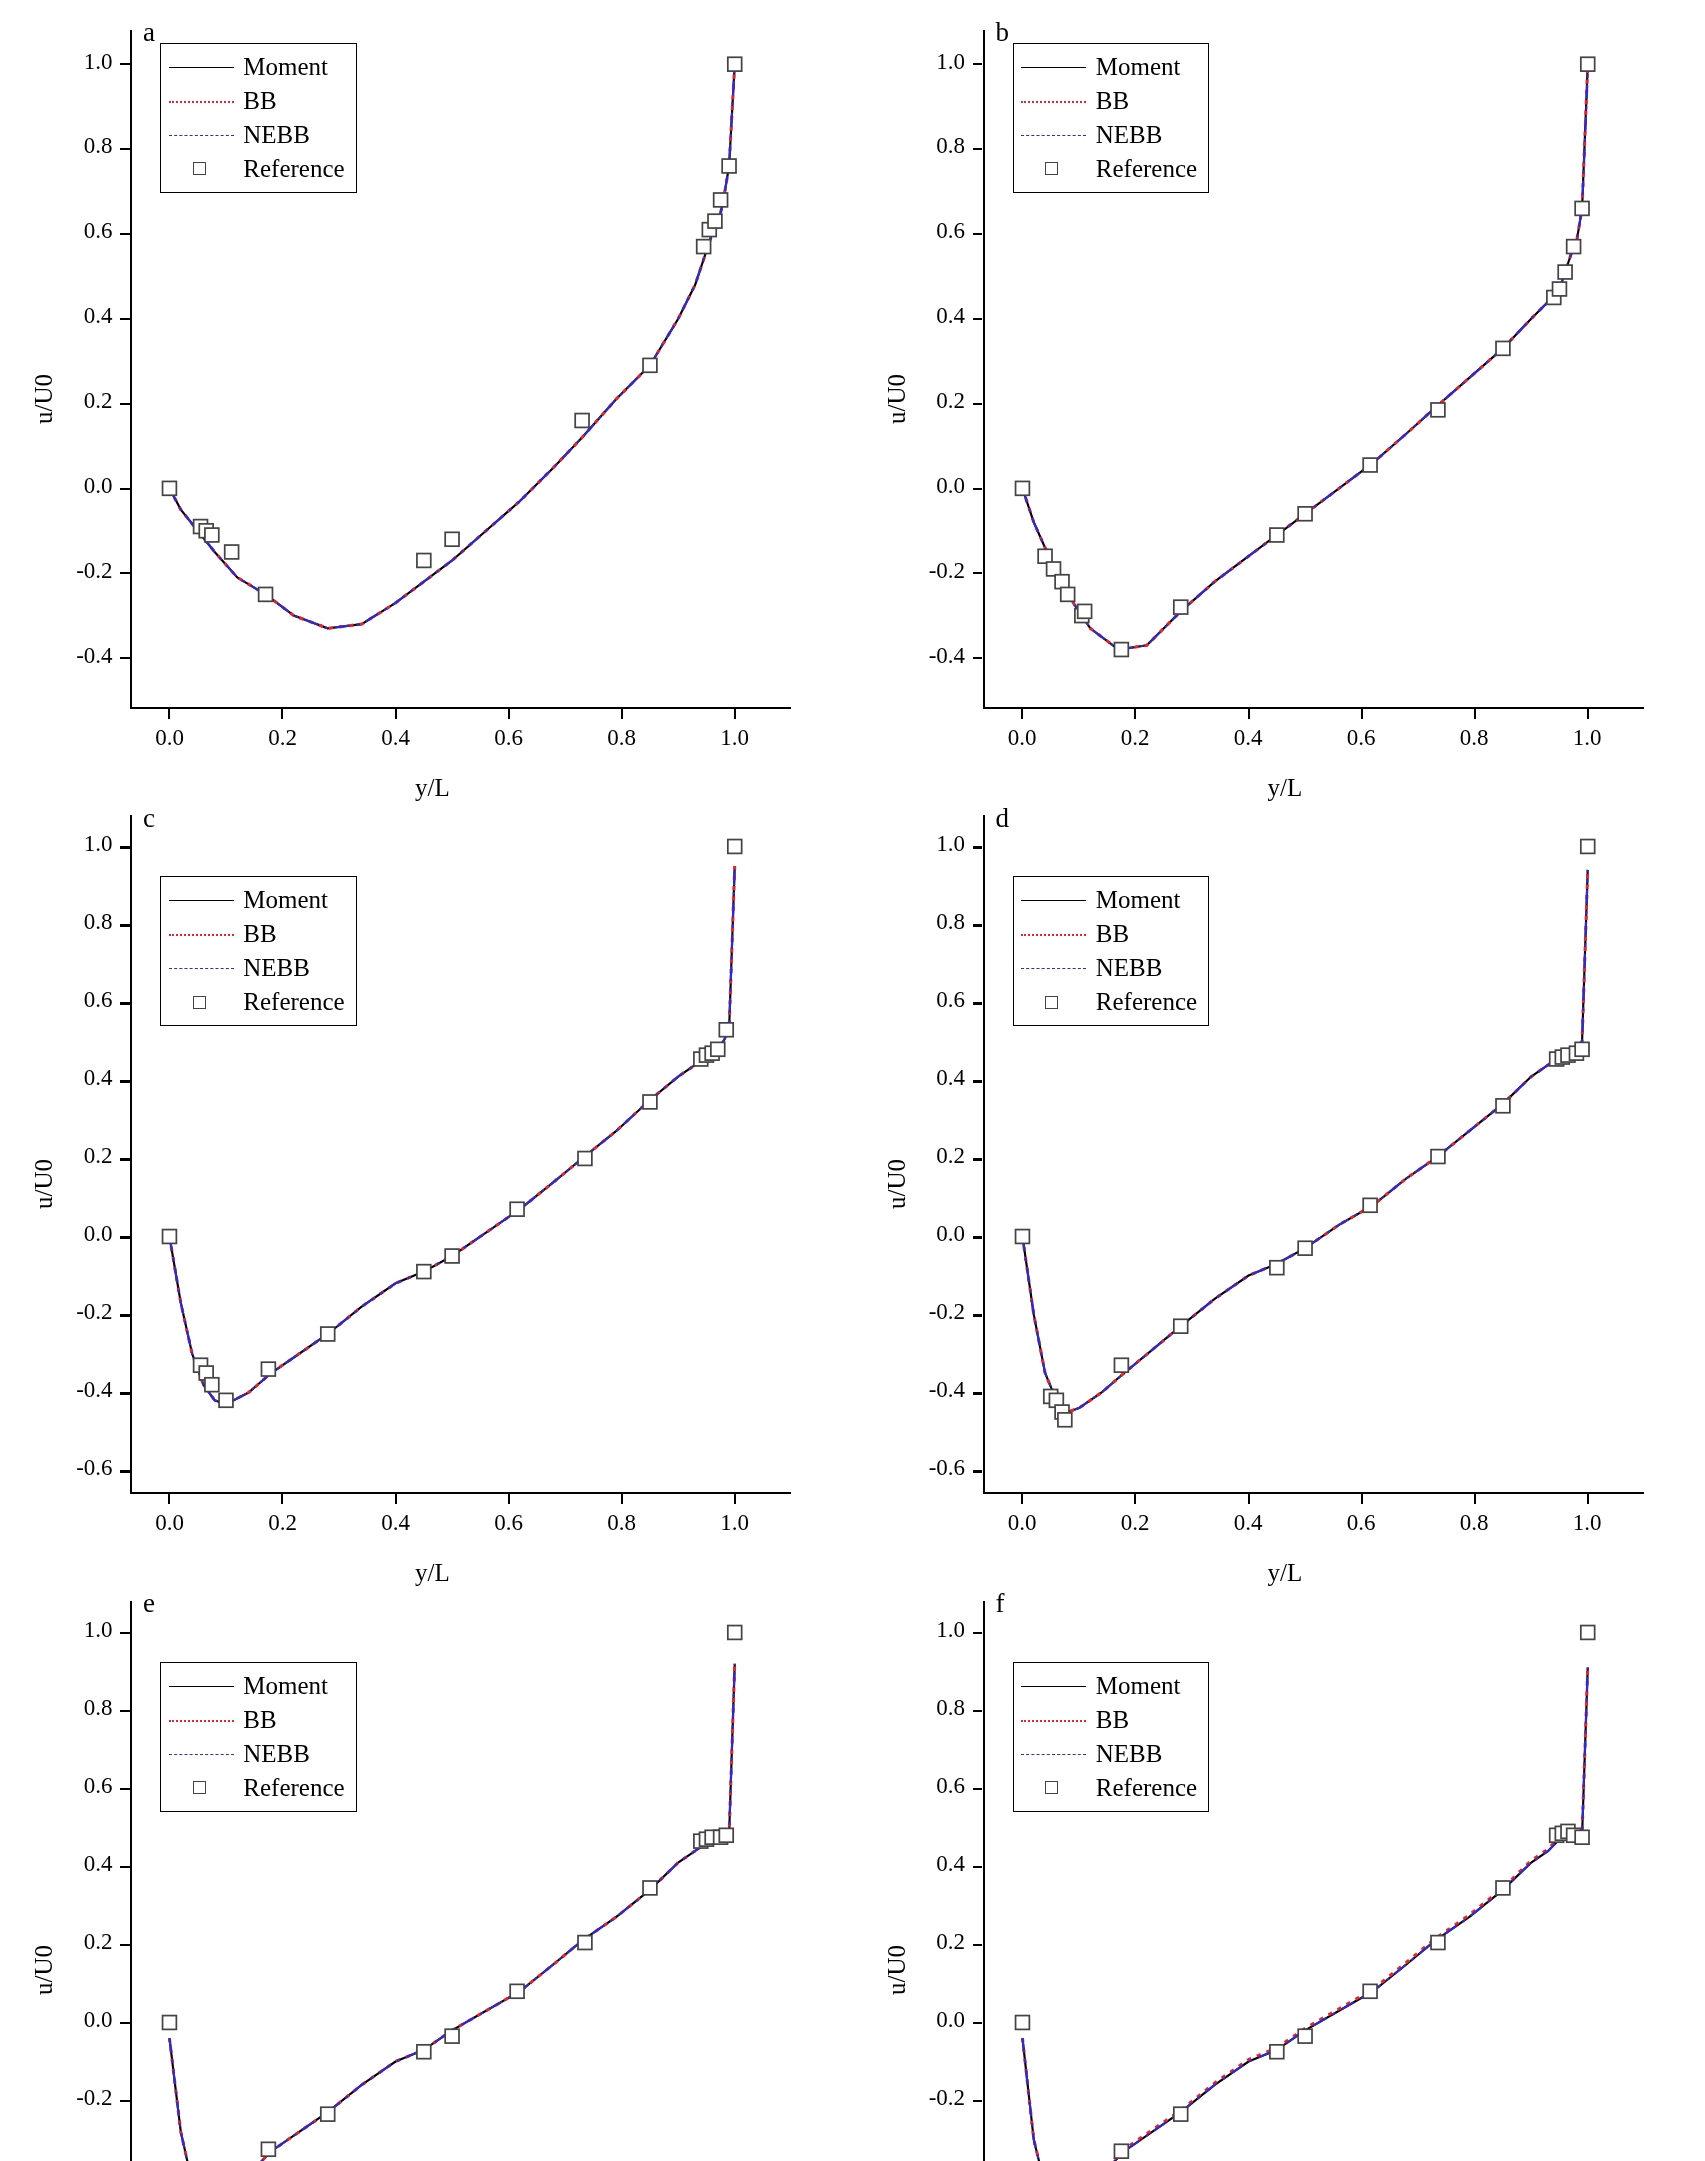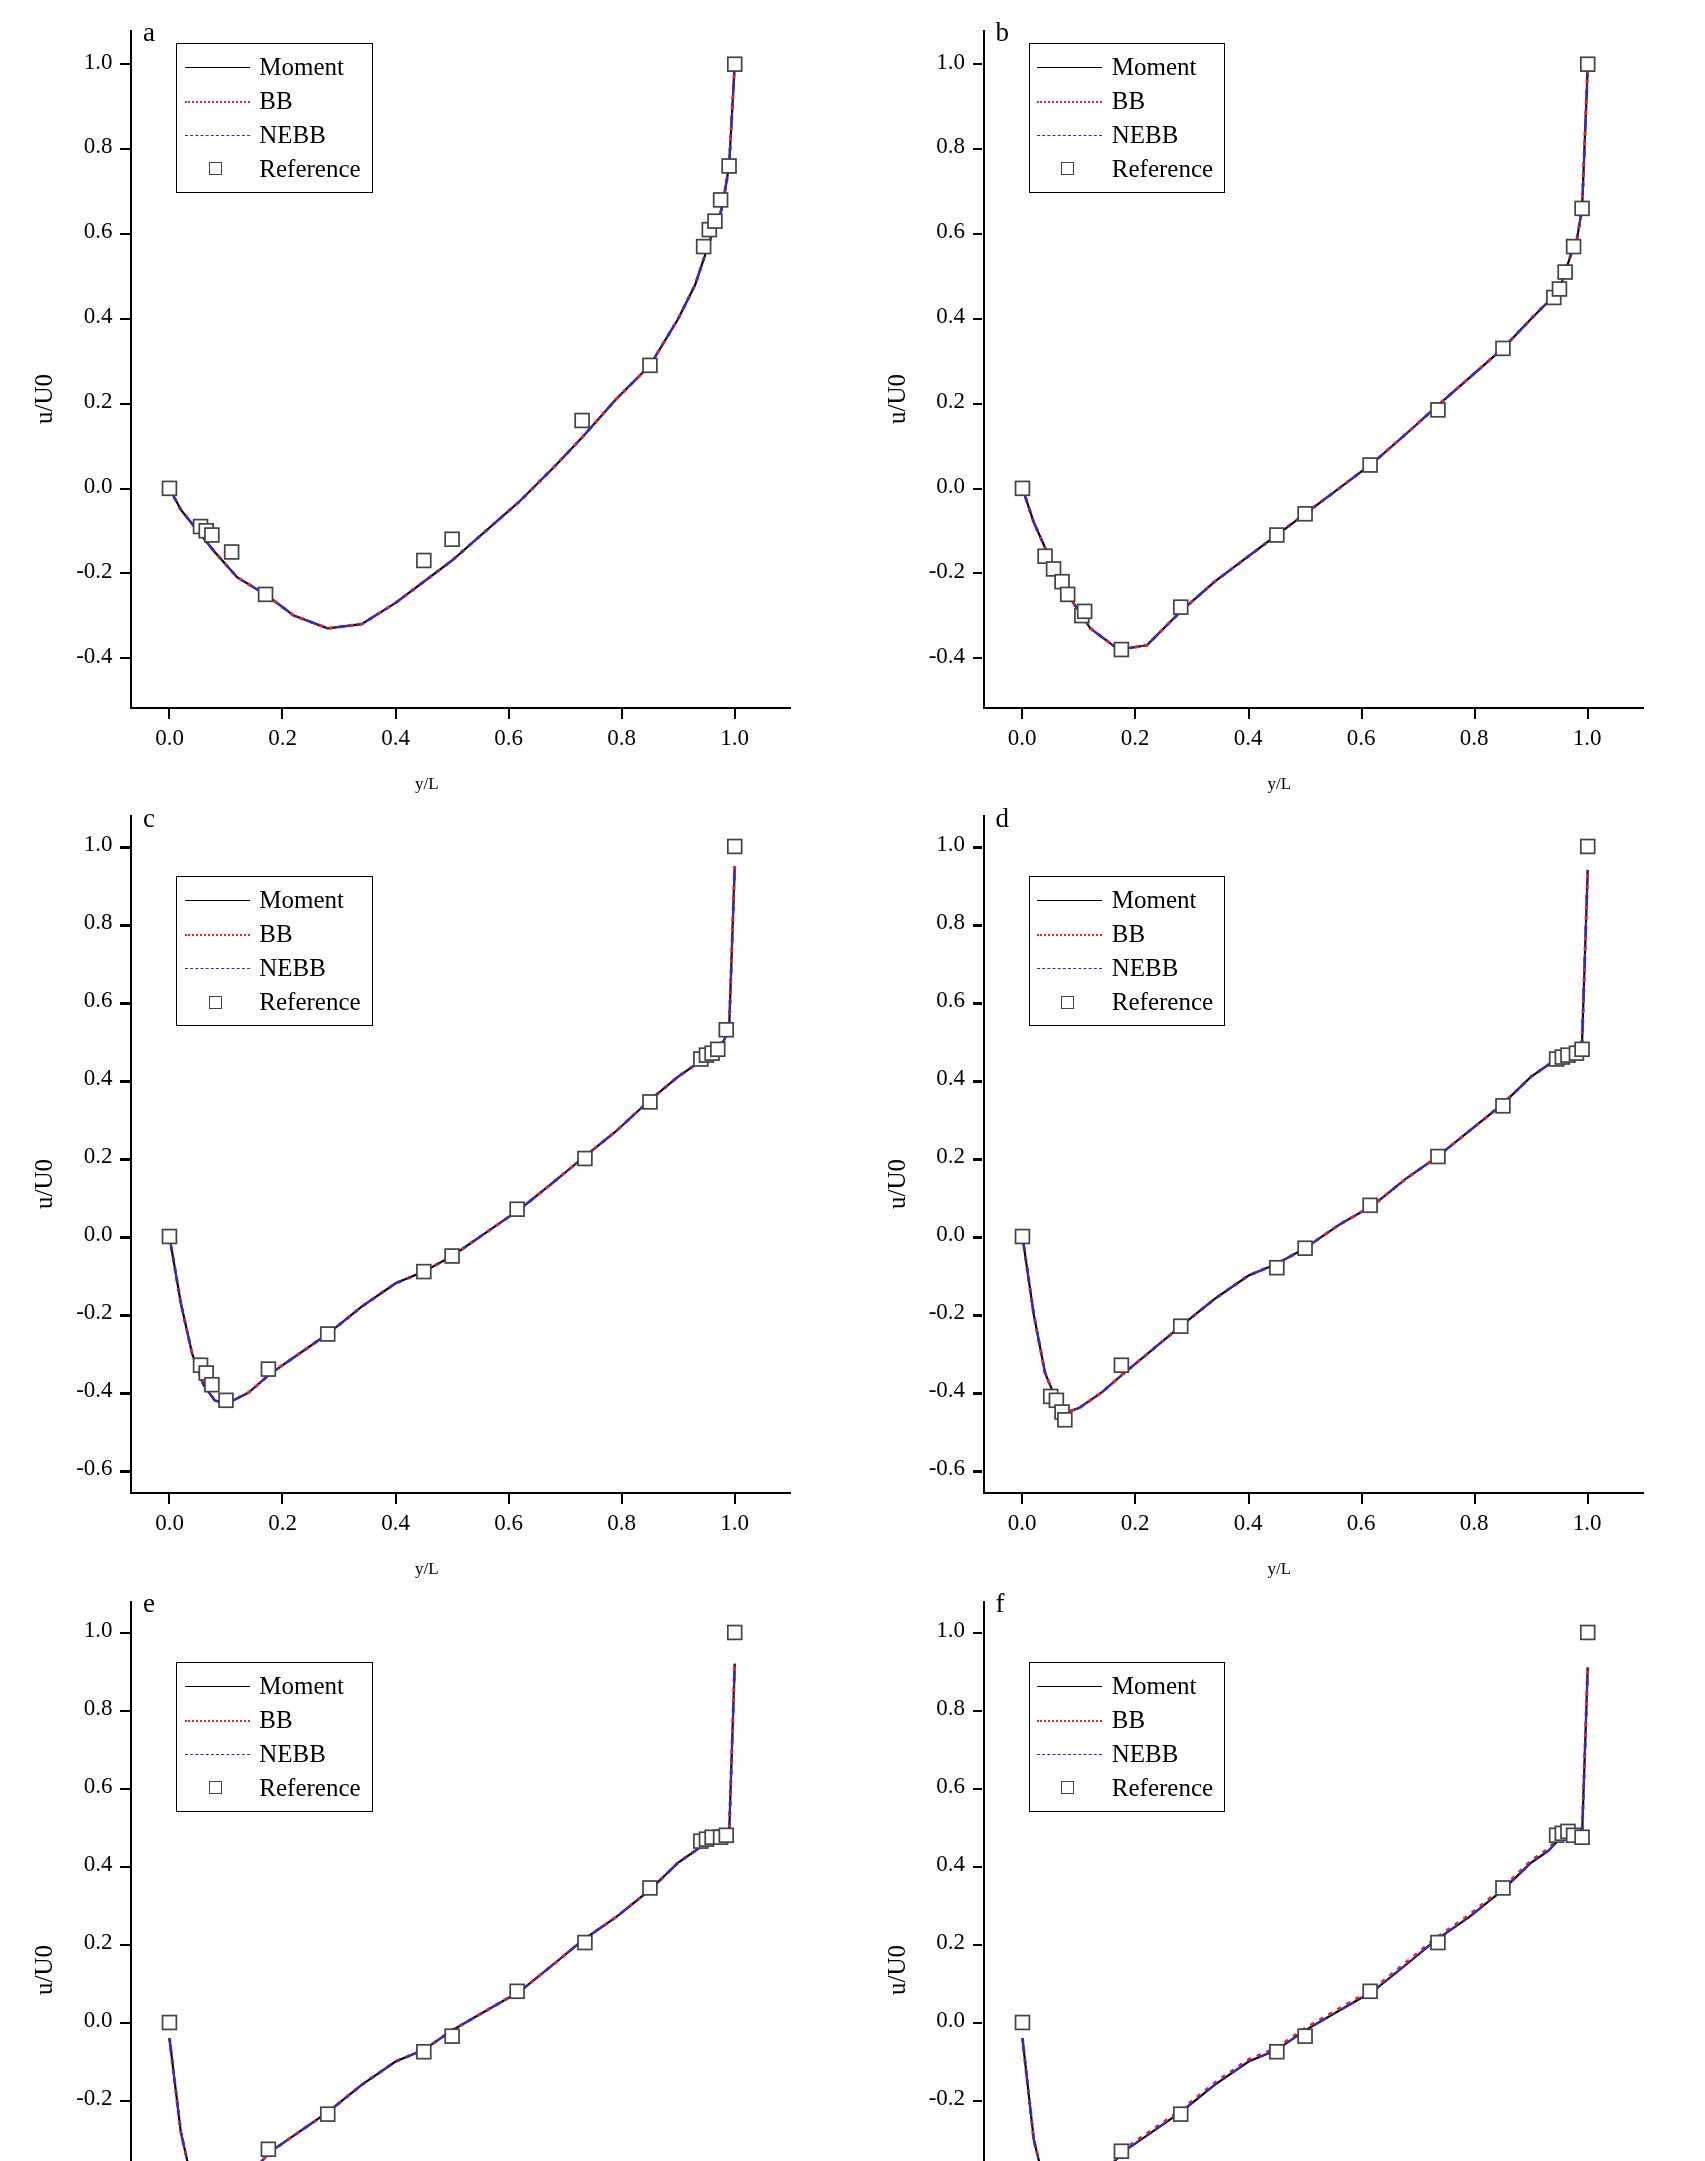"Moment" .legend { margin-left: 16px -> none }
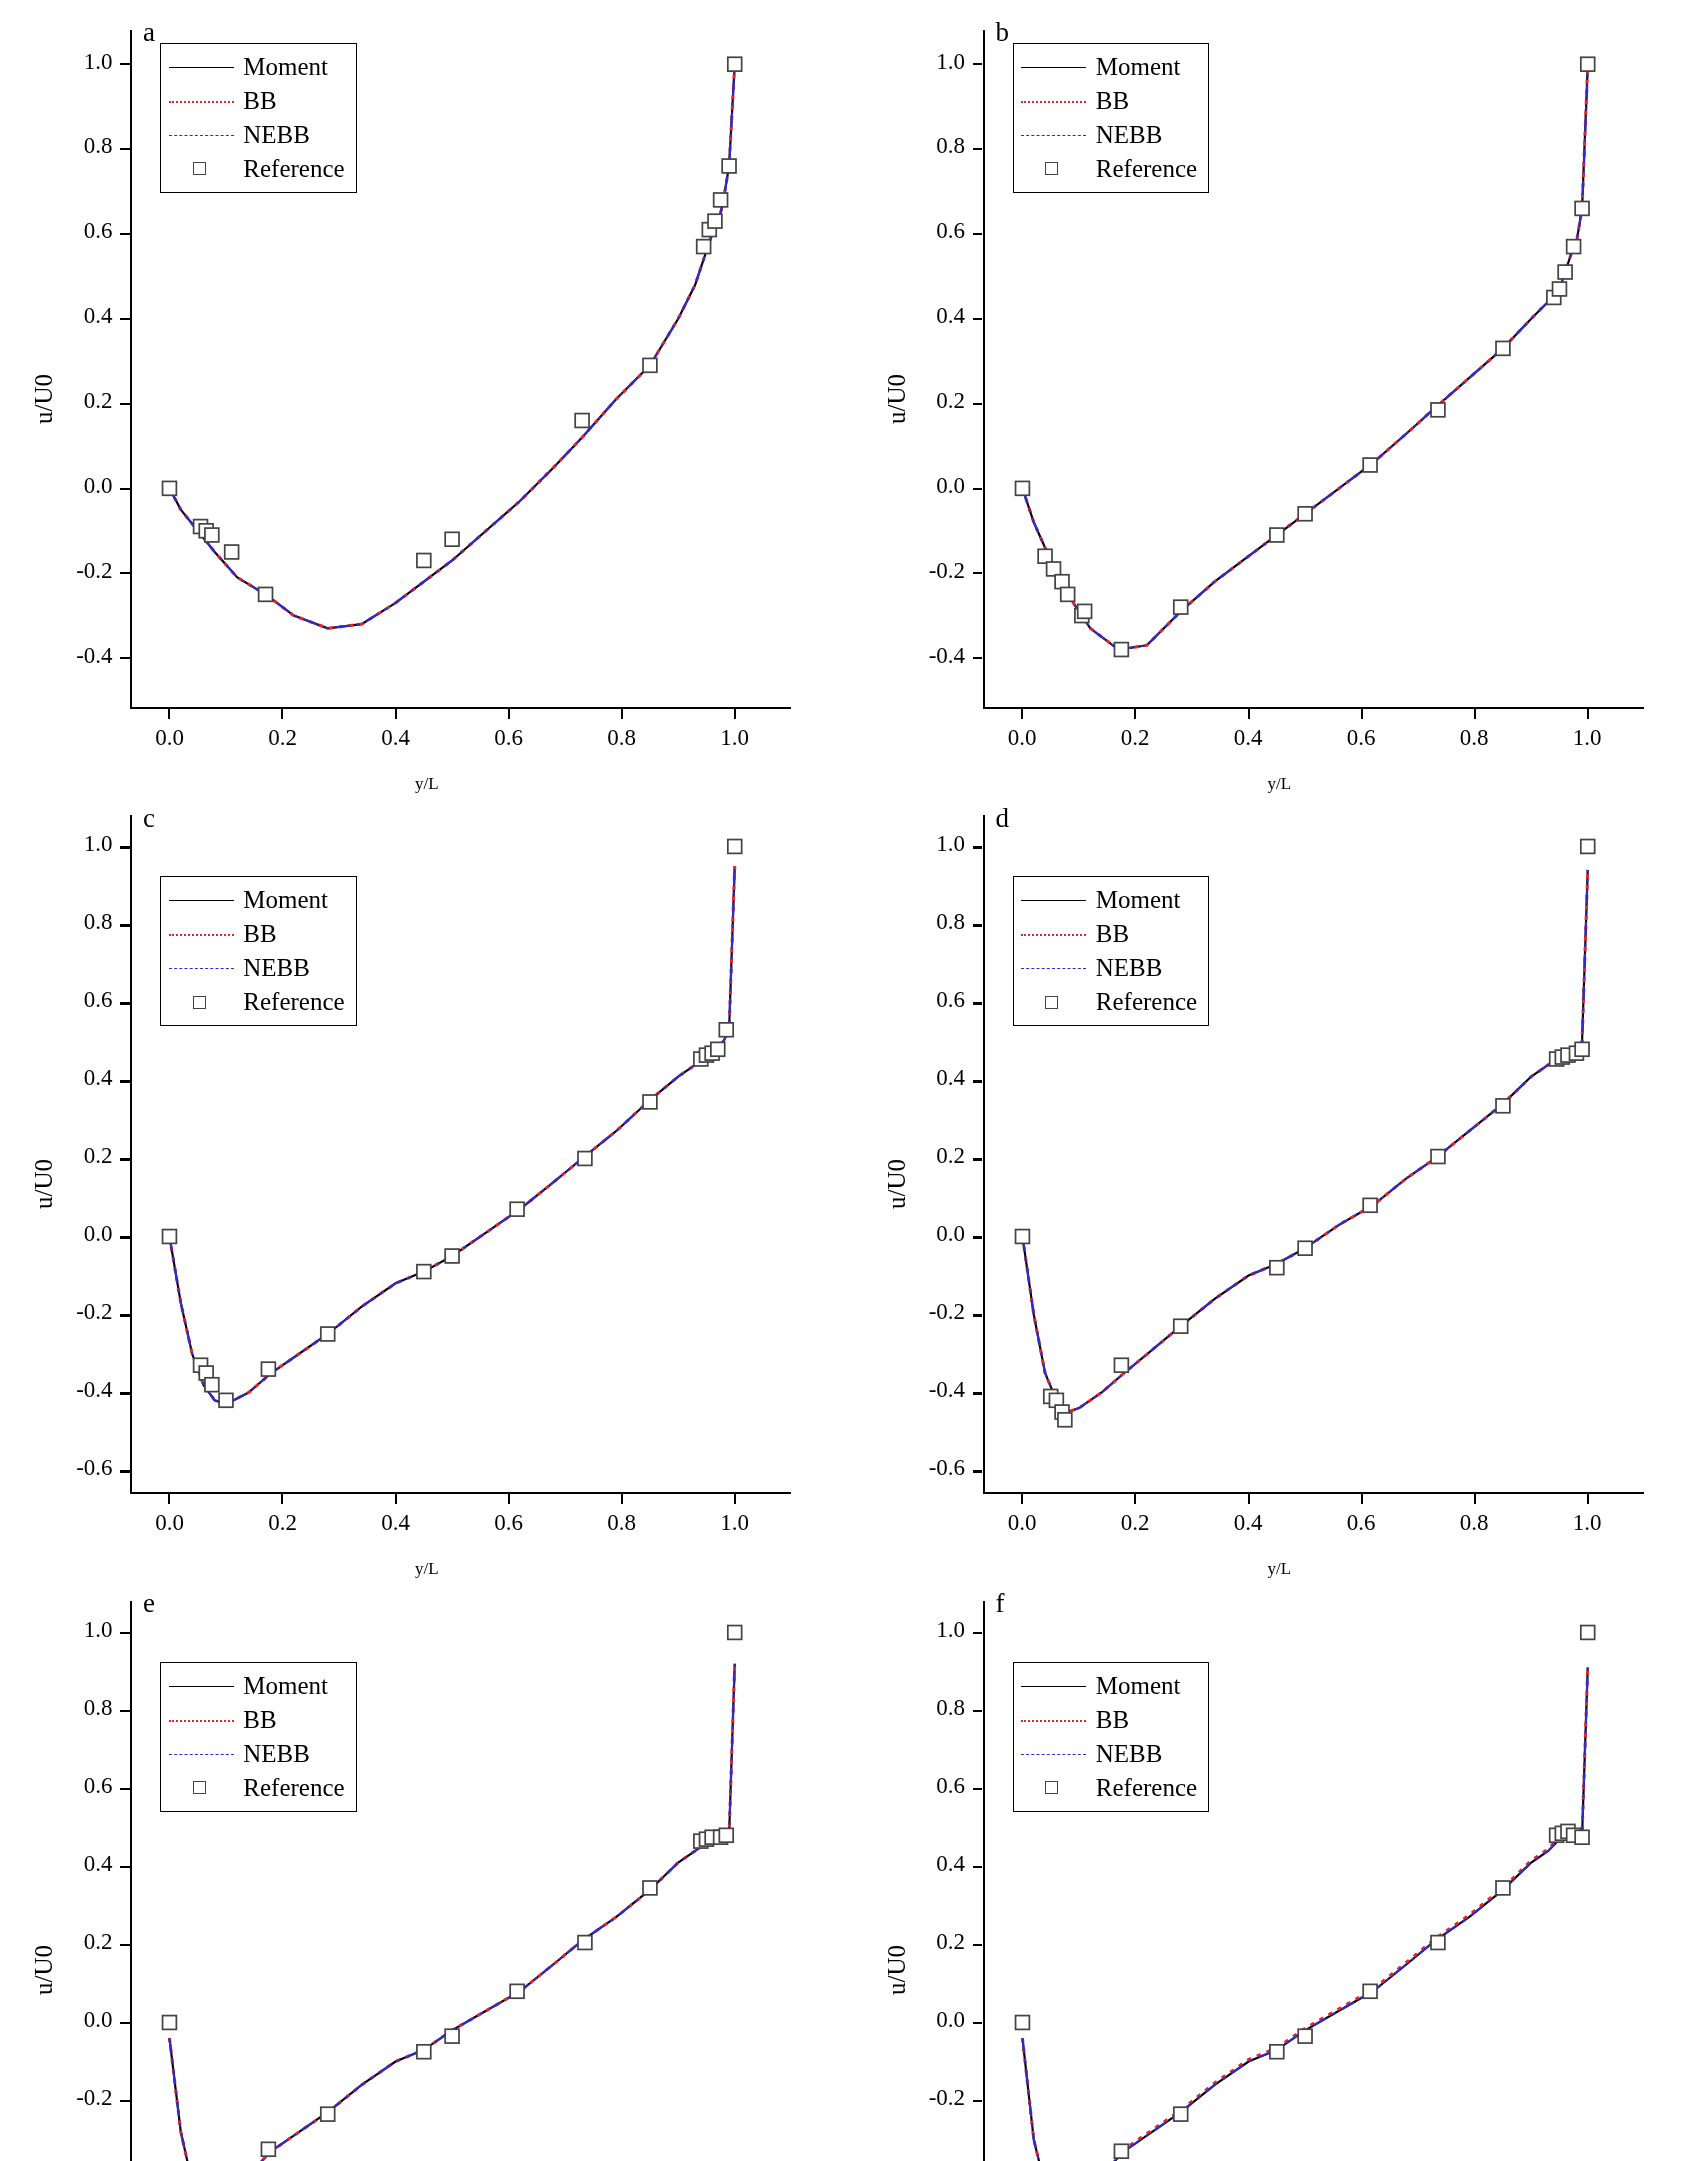"y/L" .xlabel { font-size: 17px -> 25px }
